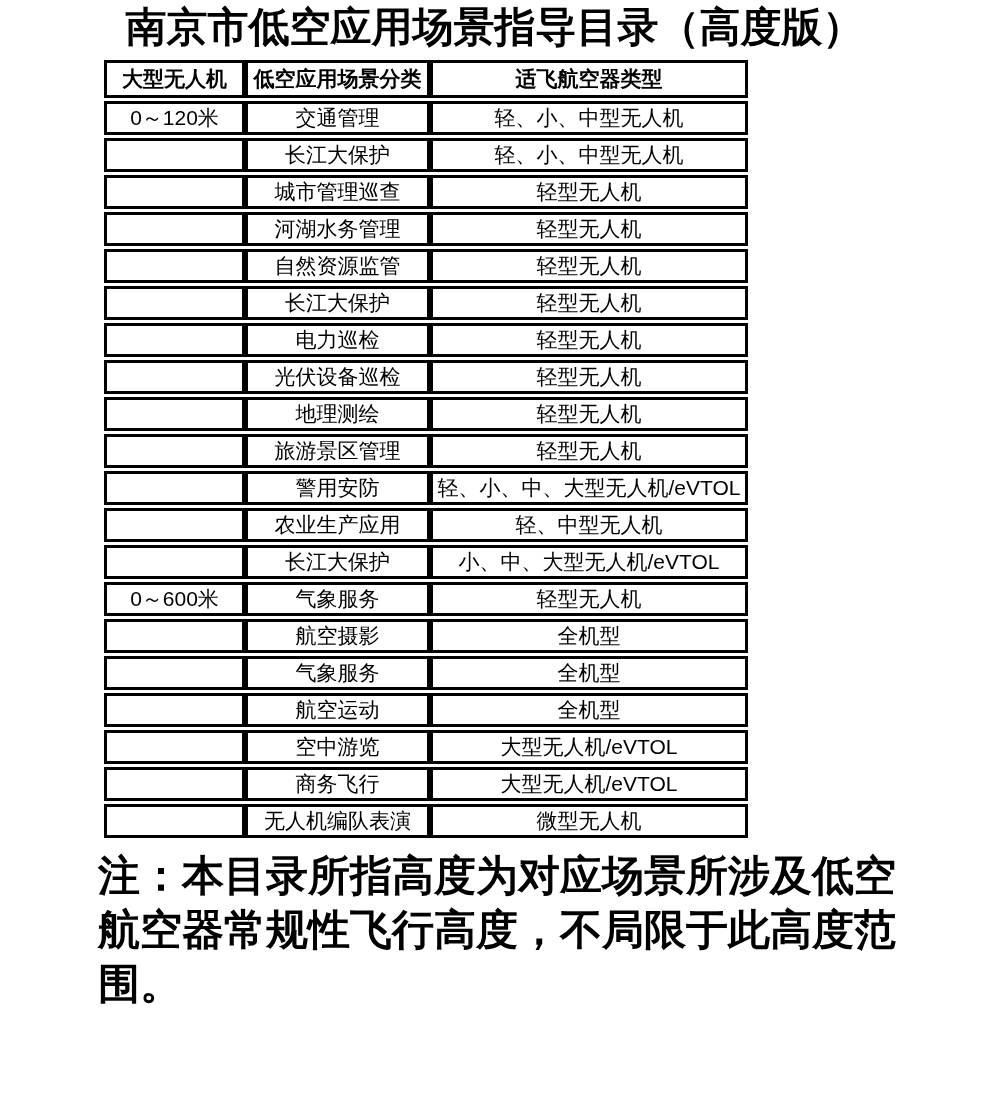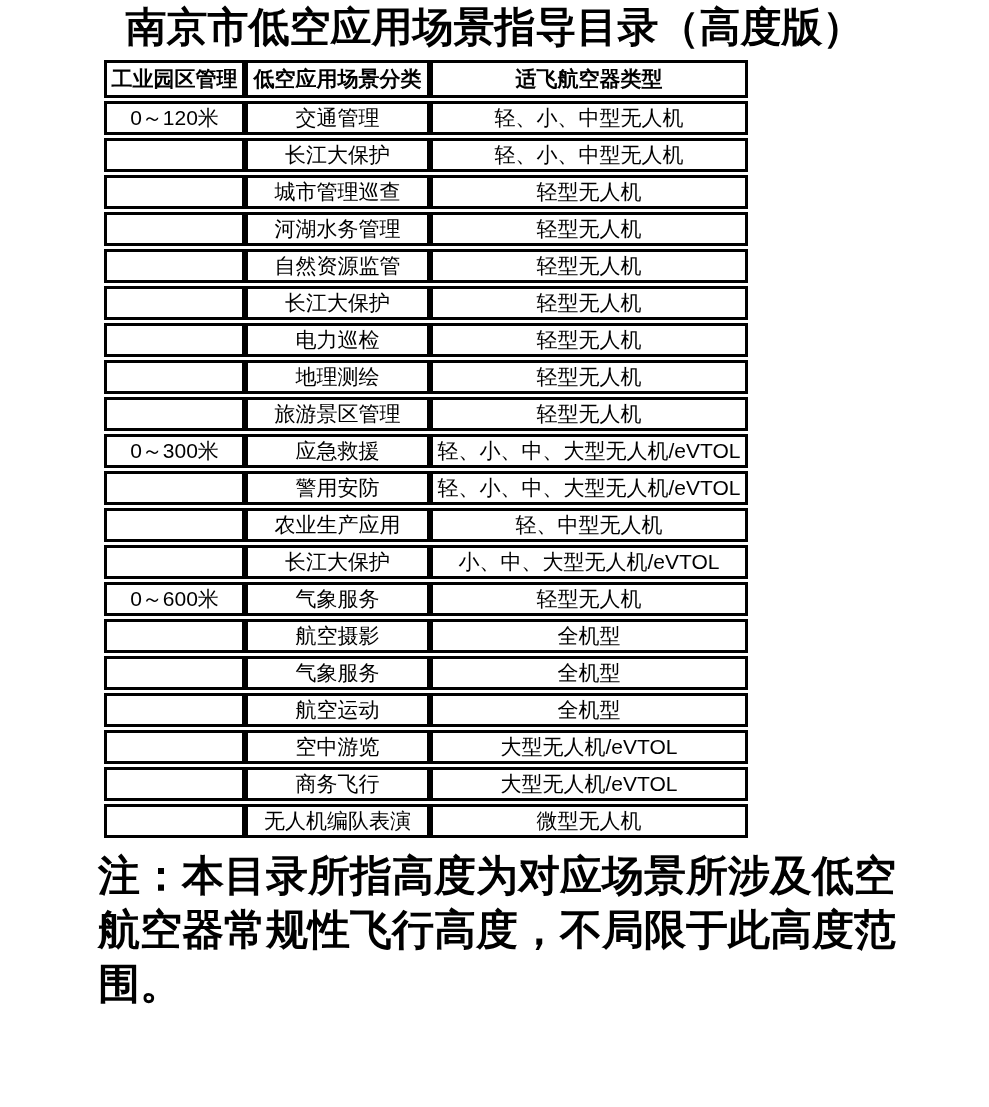"工业园区管理" th { text: 工业园区管理 -> 大型无人机 }
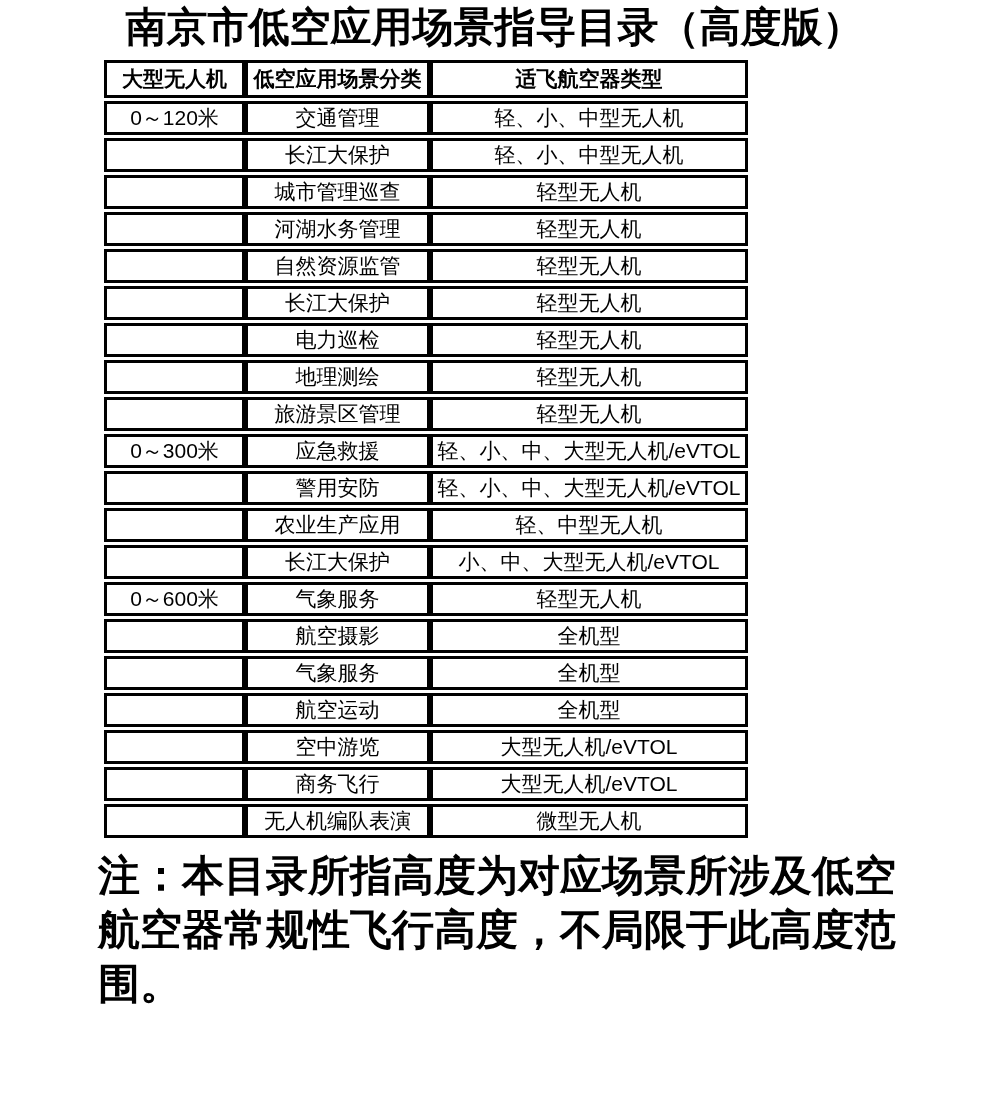"光伏设备巡检" tr { html: none -> <tr> <td></td> <td>光伏设备巡检</td> <td>轻型无人机</td> </tr> }
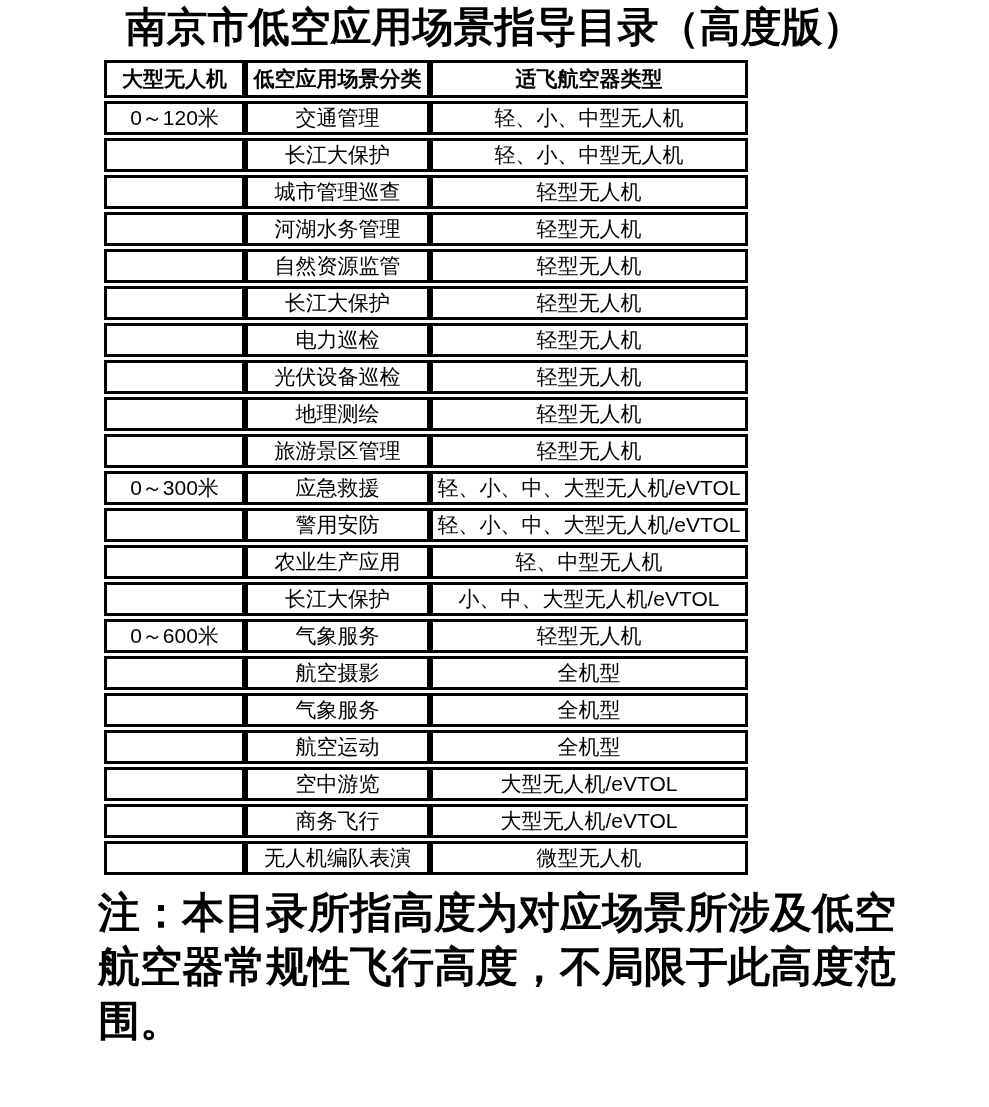"0～300米" tr { html: <tr> <td>0～300米</td> <td>应急救援</td> <td>轻、小、中、大型无人机/eVTOL</td> </tr> -> none }
